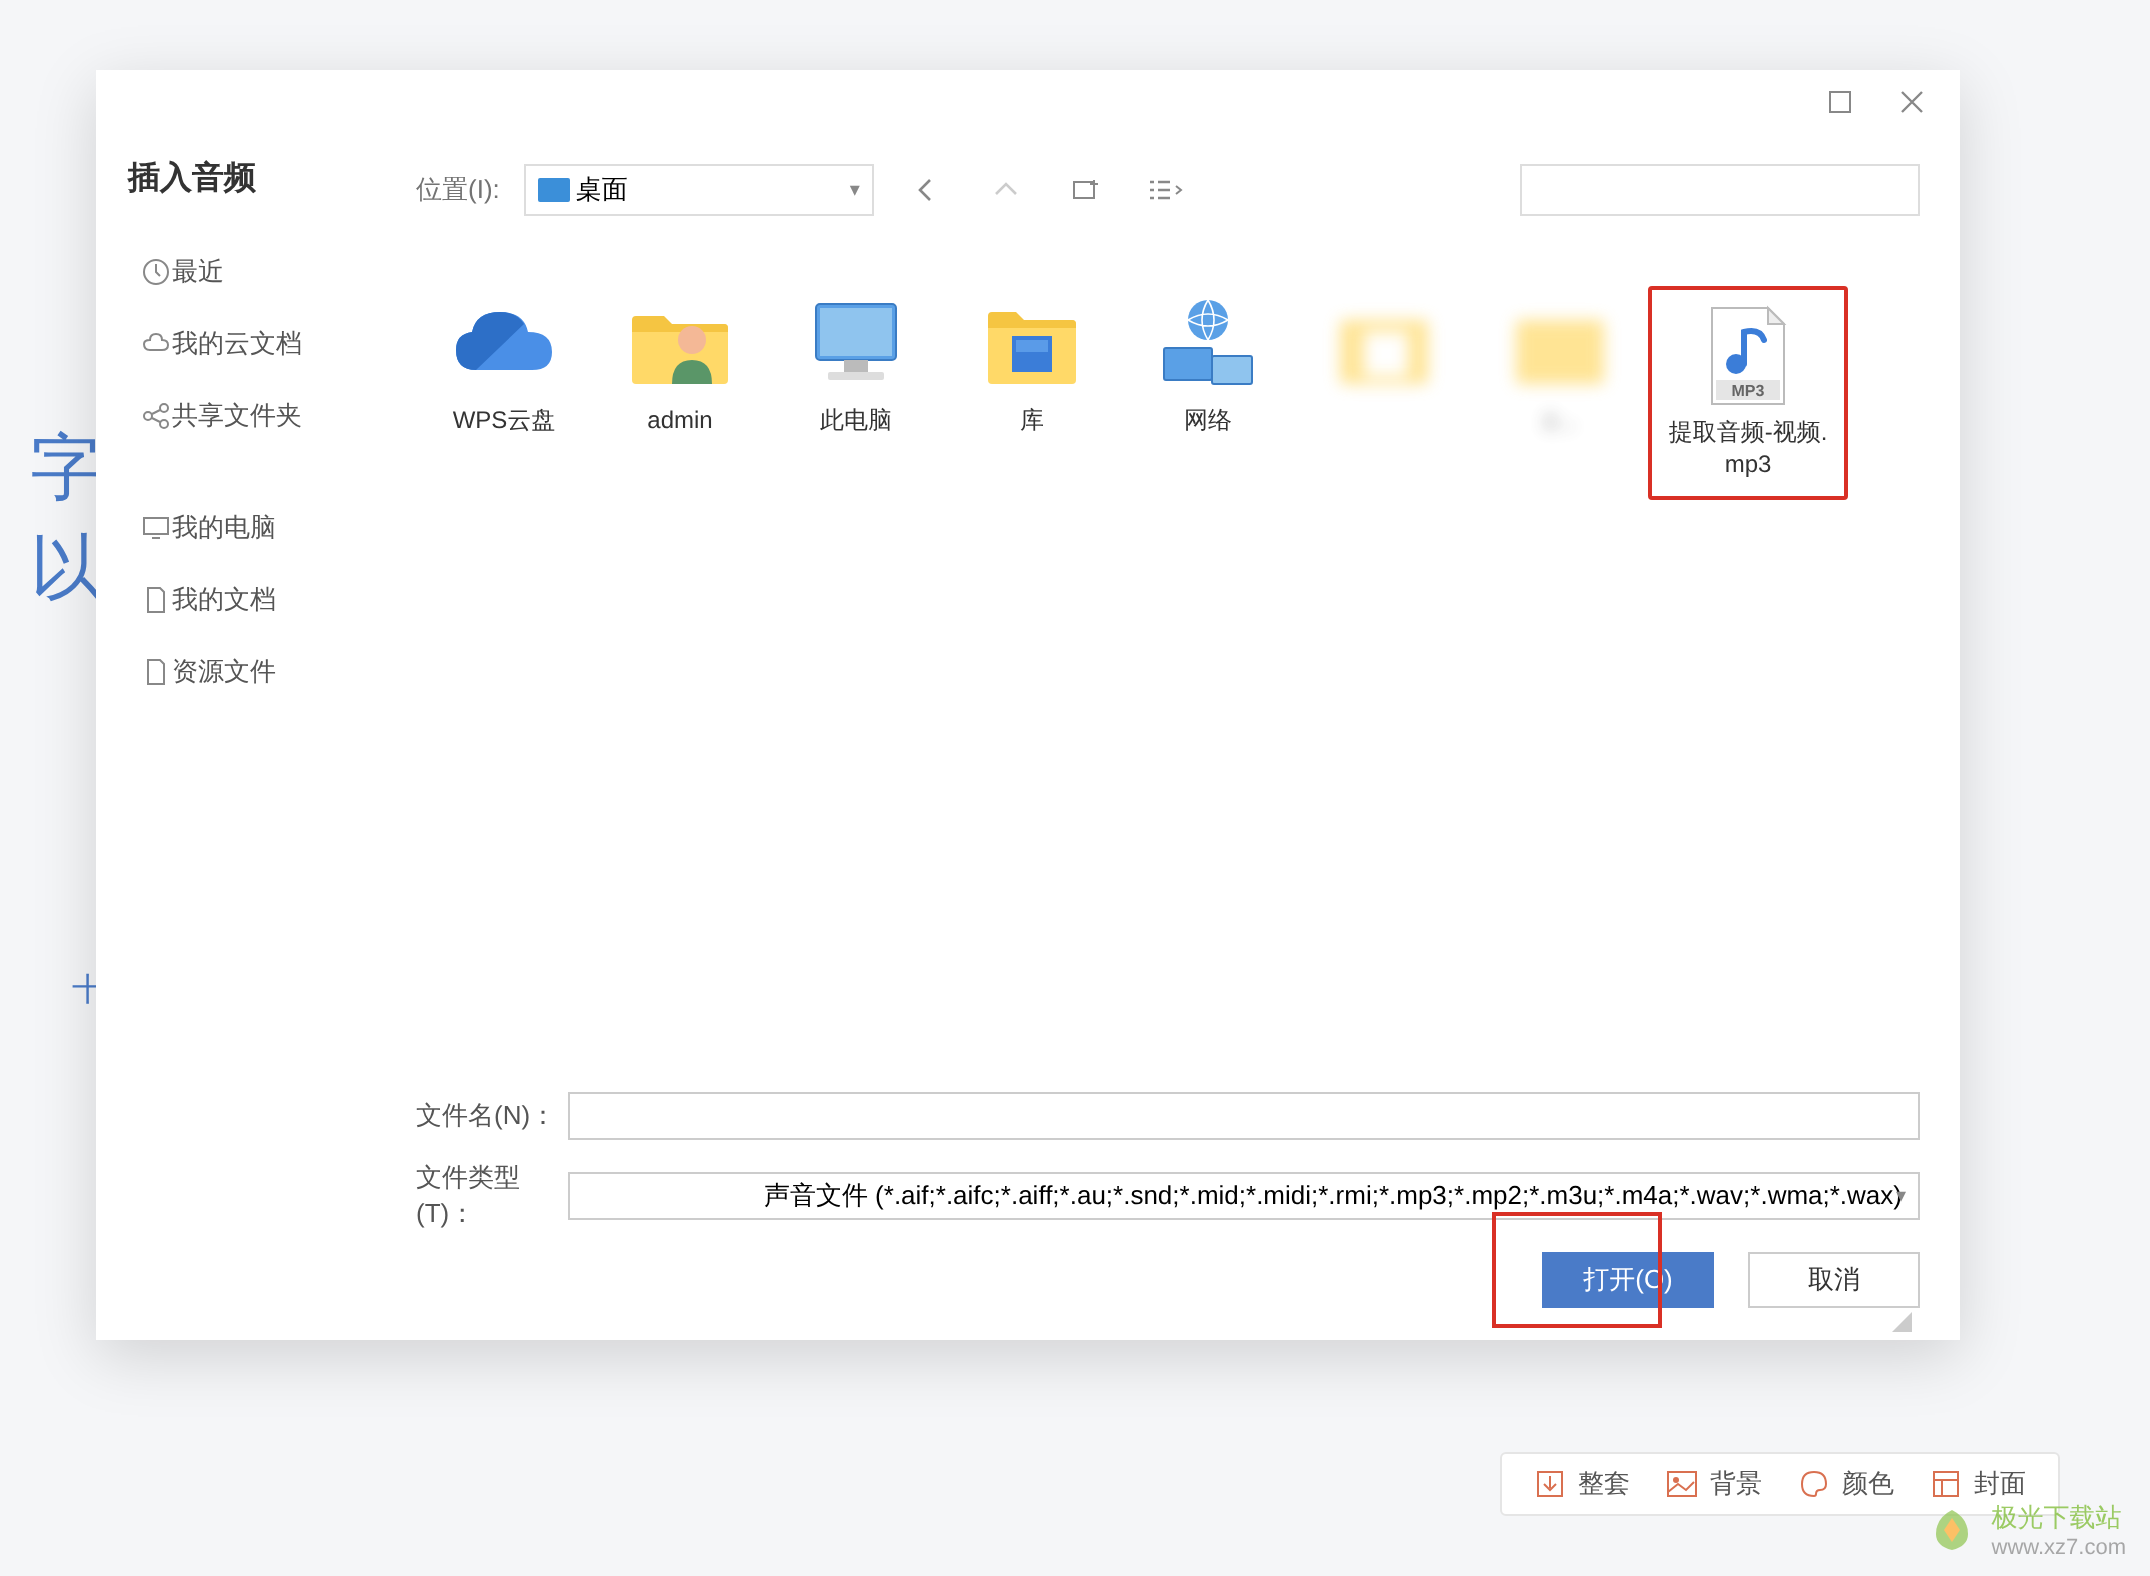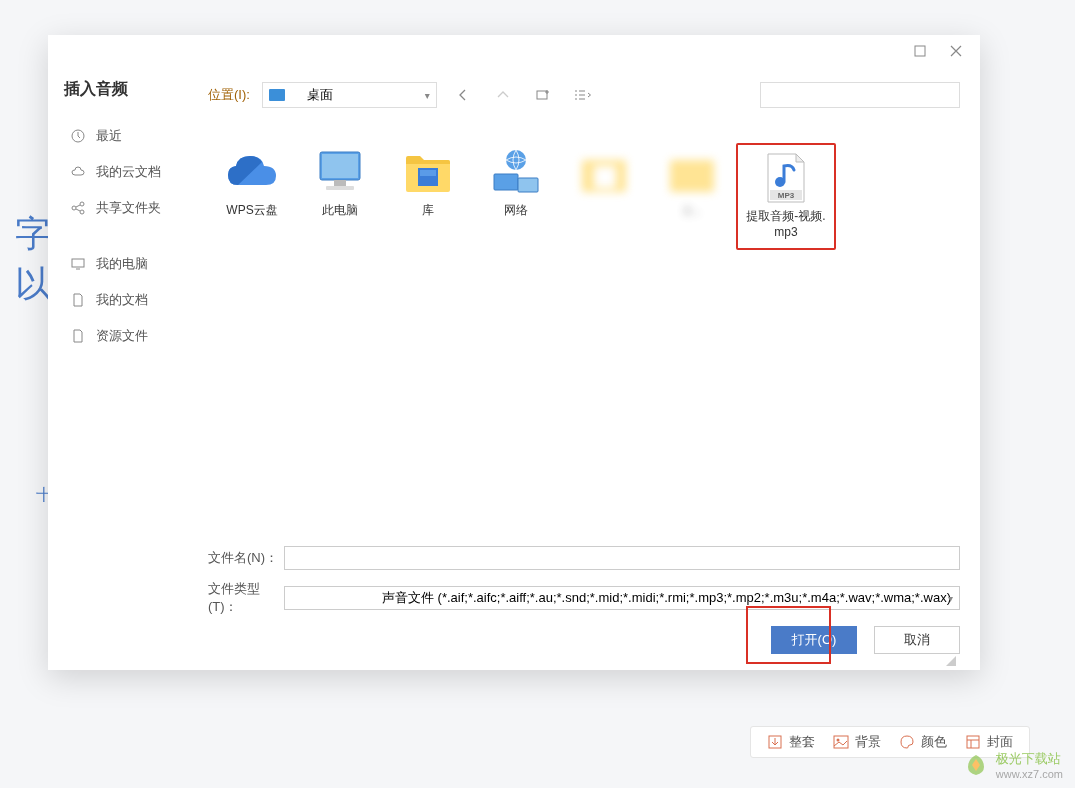"位置(I):" .toolbar-label { color: #a16207 -> #737373 }
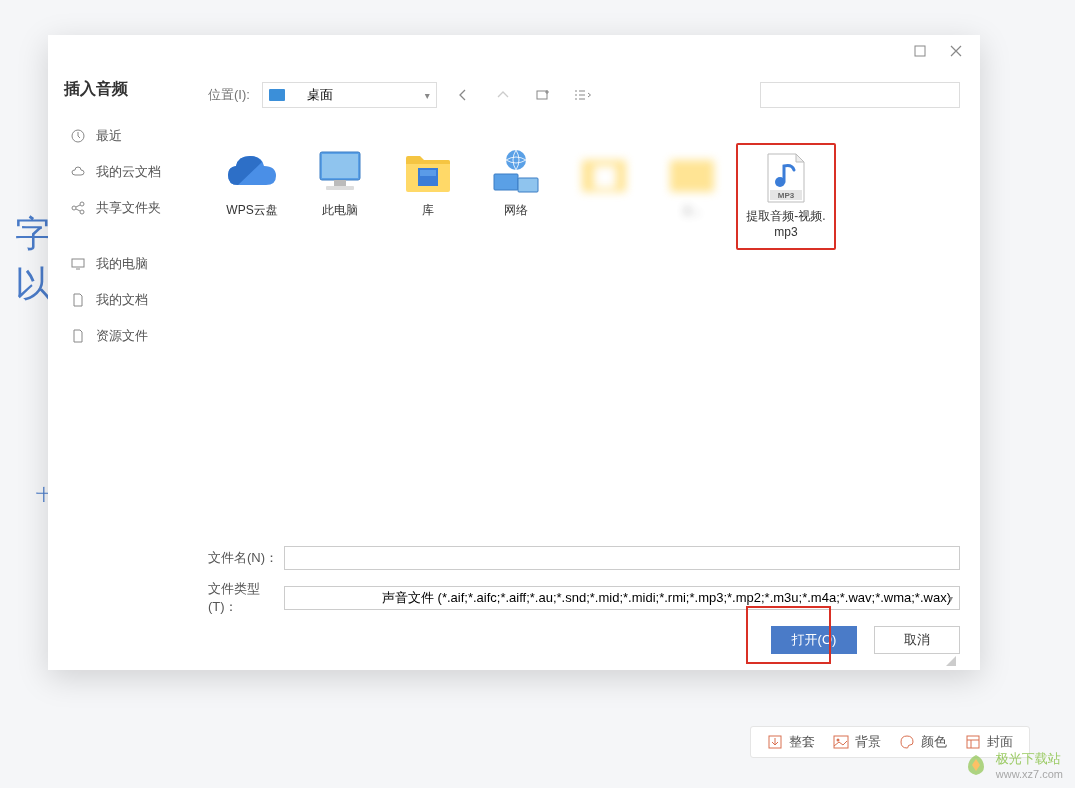"桌面" .location-combo { gap: 22px -> 3px }
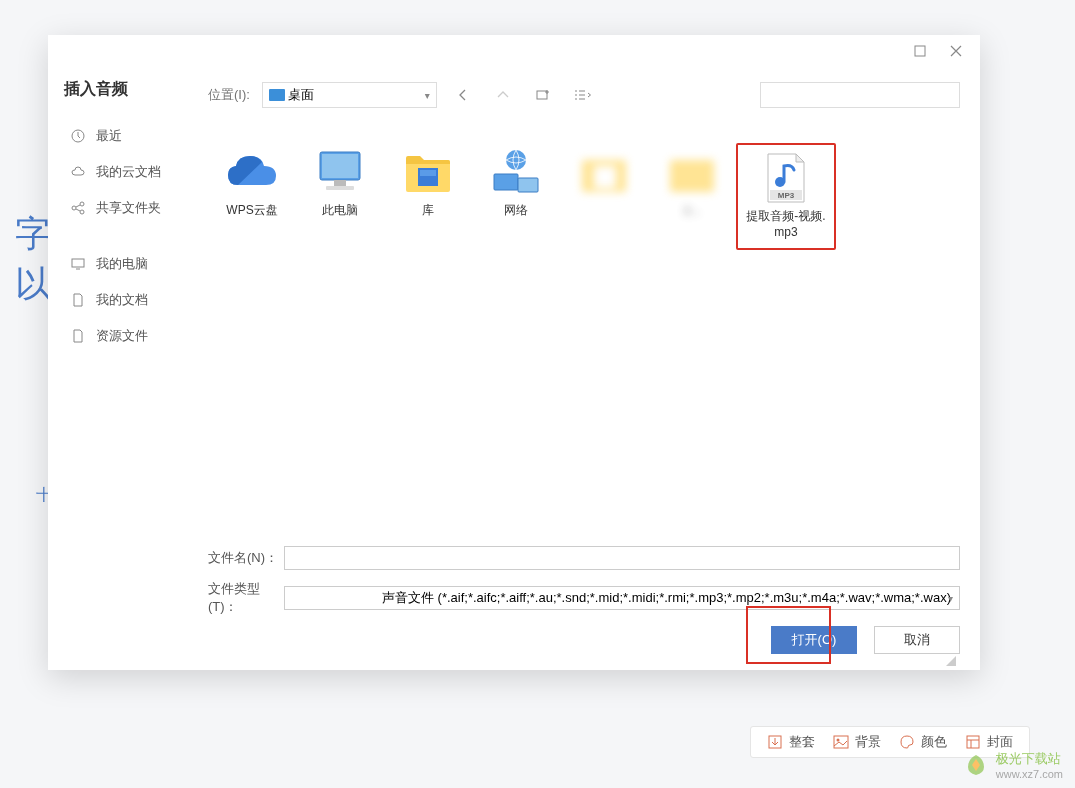"最近" .sidebar-item { gap: 10px -> none }
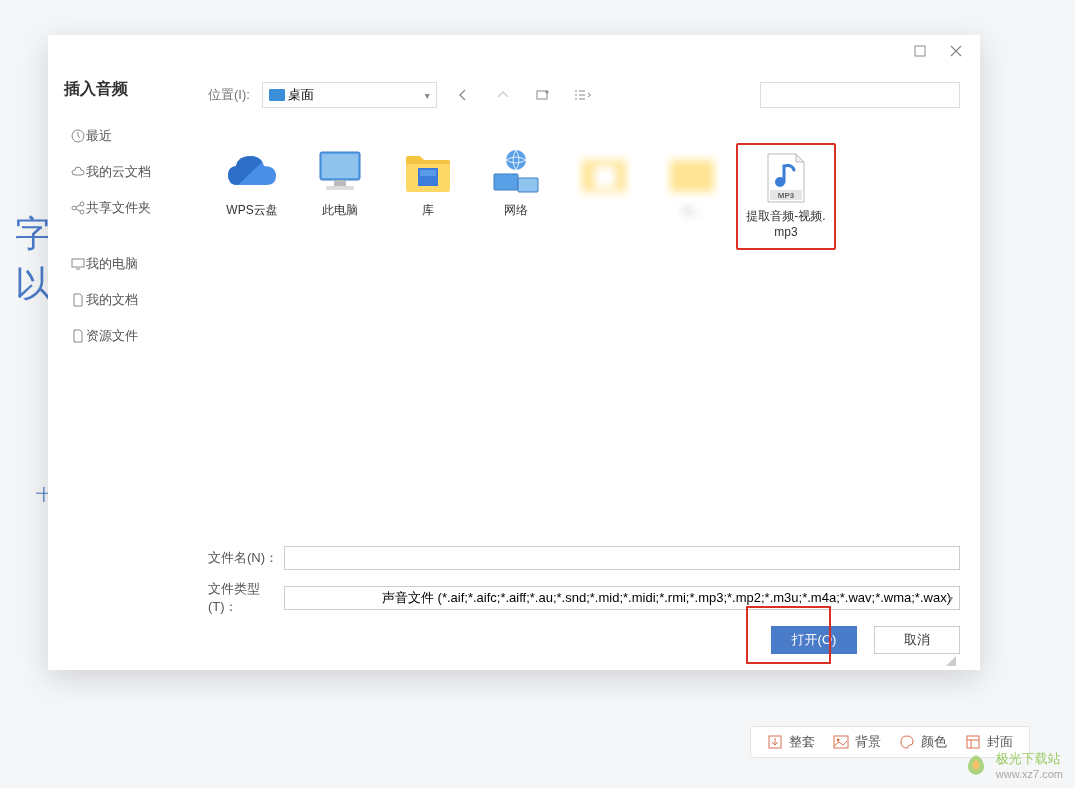"admin" div.file-item { html: none -> <div> <div> <svg> <rect></rect> <path></path> <circle></circle> <path></path> </svg> </div> <div>admin</div> </div> }
